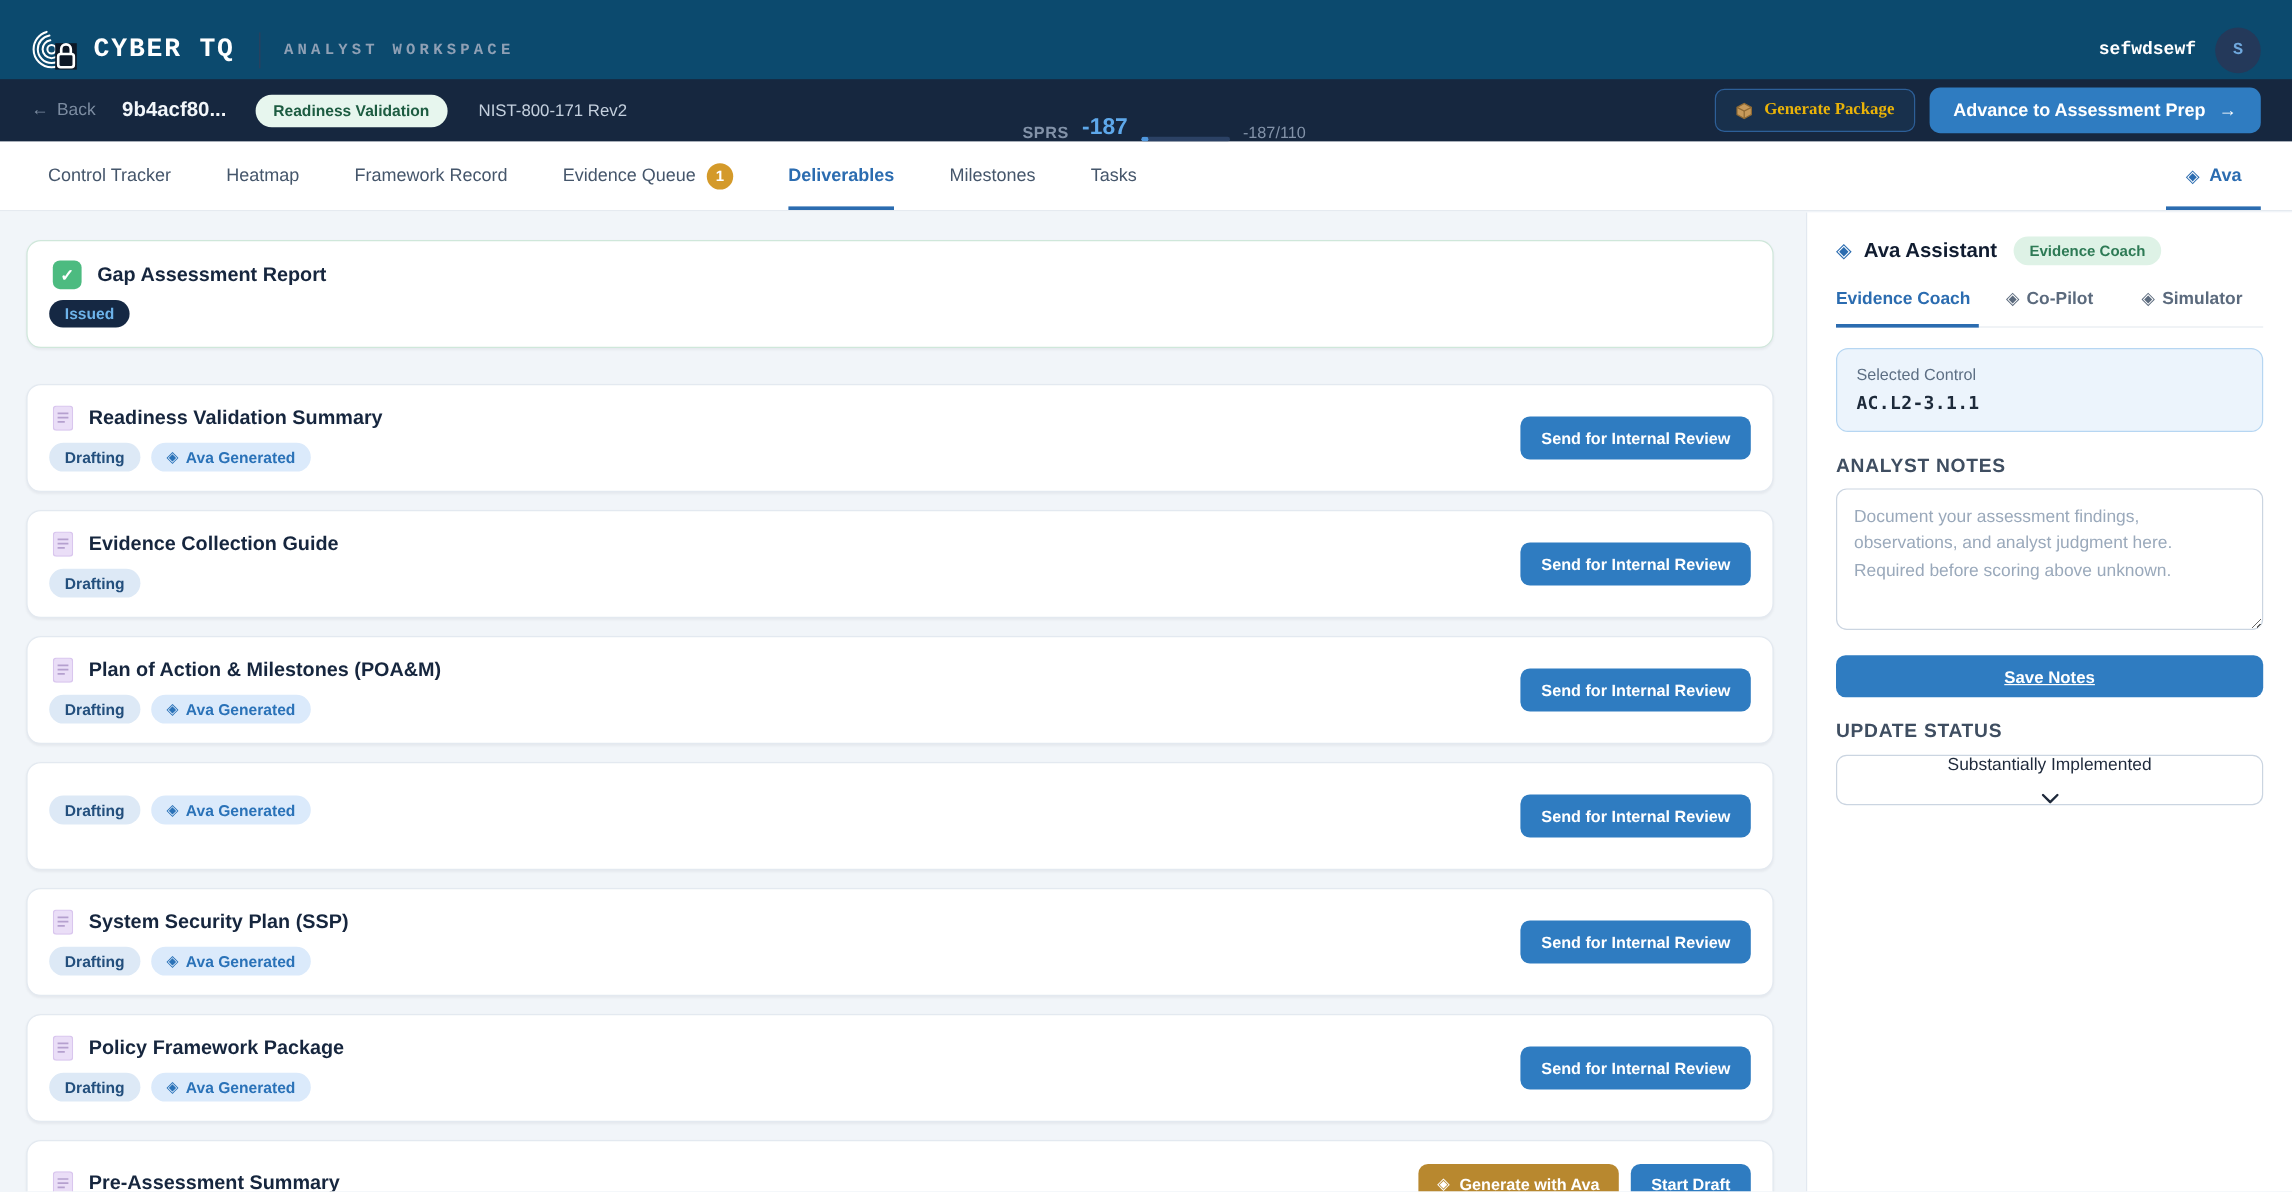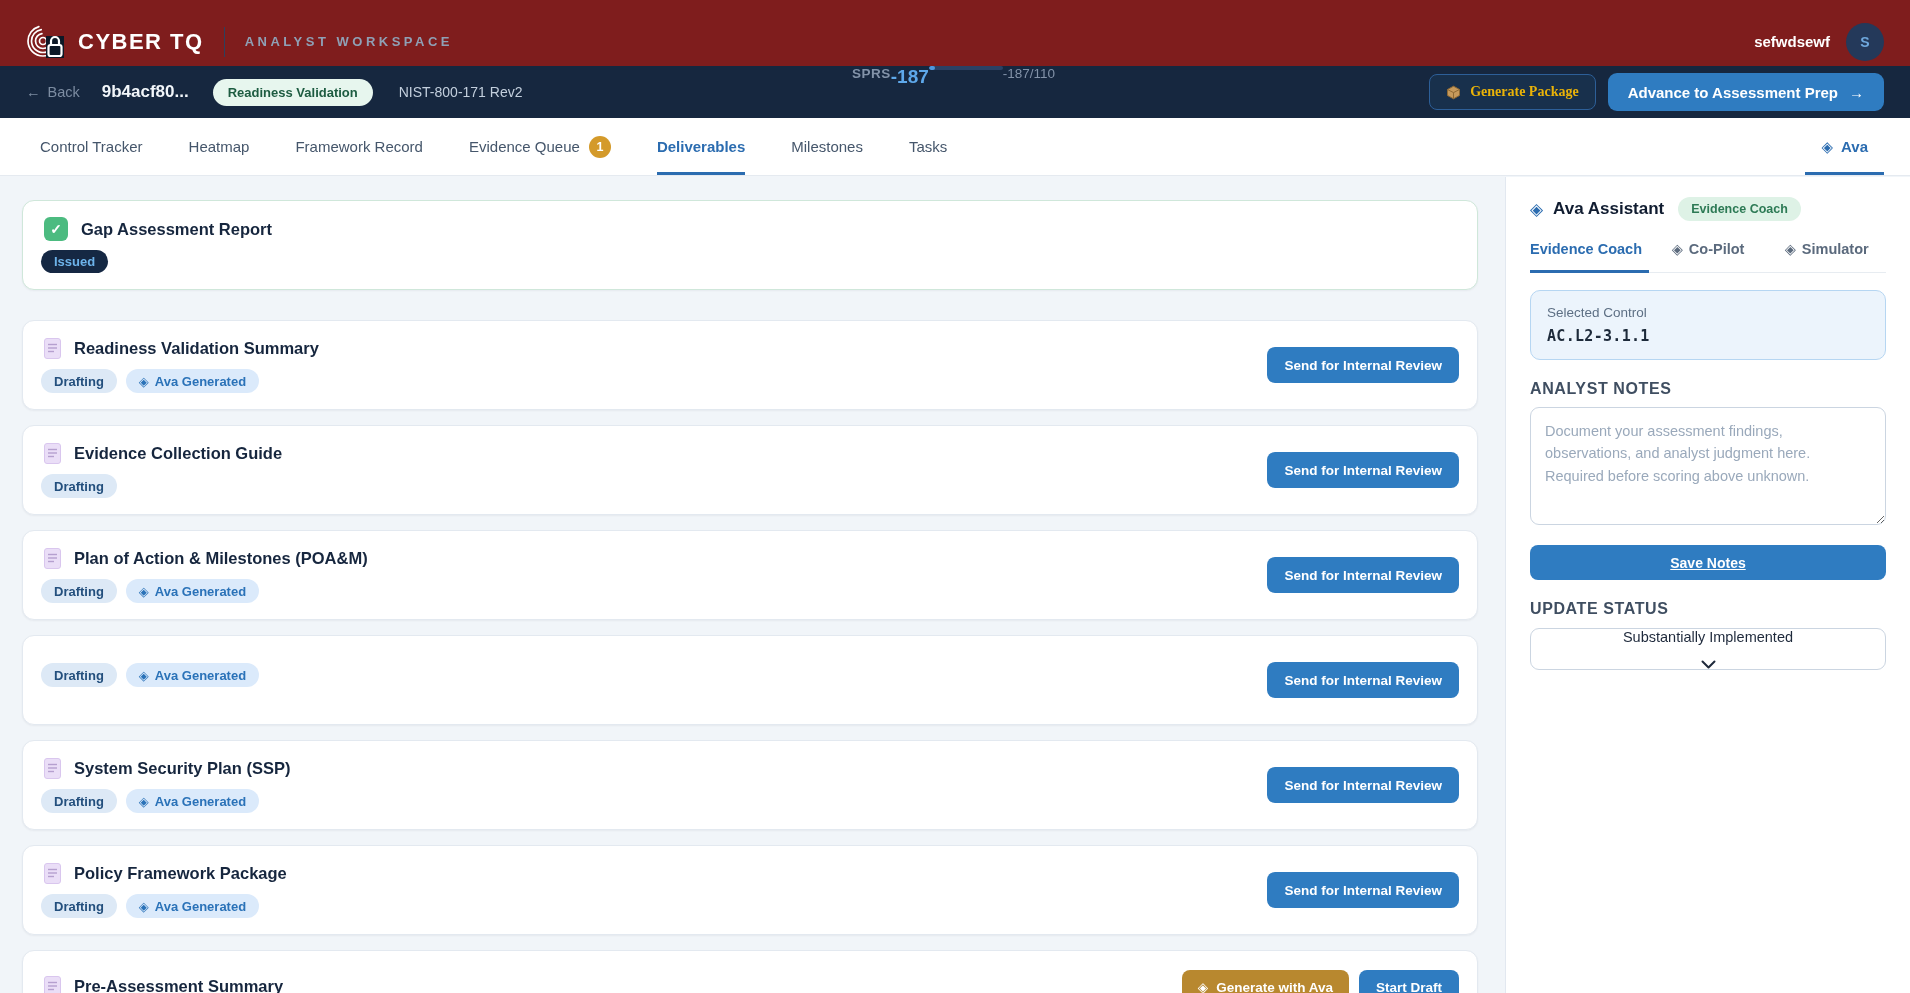"CYBER TQ" .topbar { background: #7f1d1d -> #0c4a6e; font-family: none -> Liberation Mono, monospace }
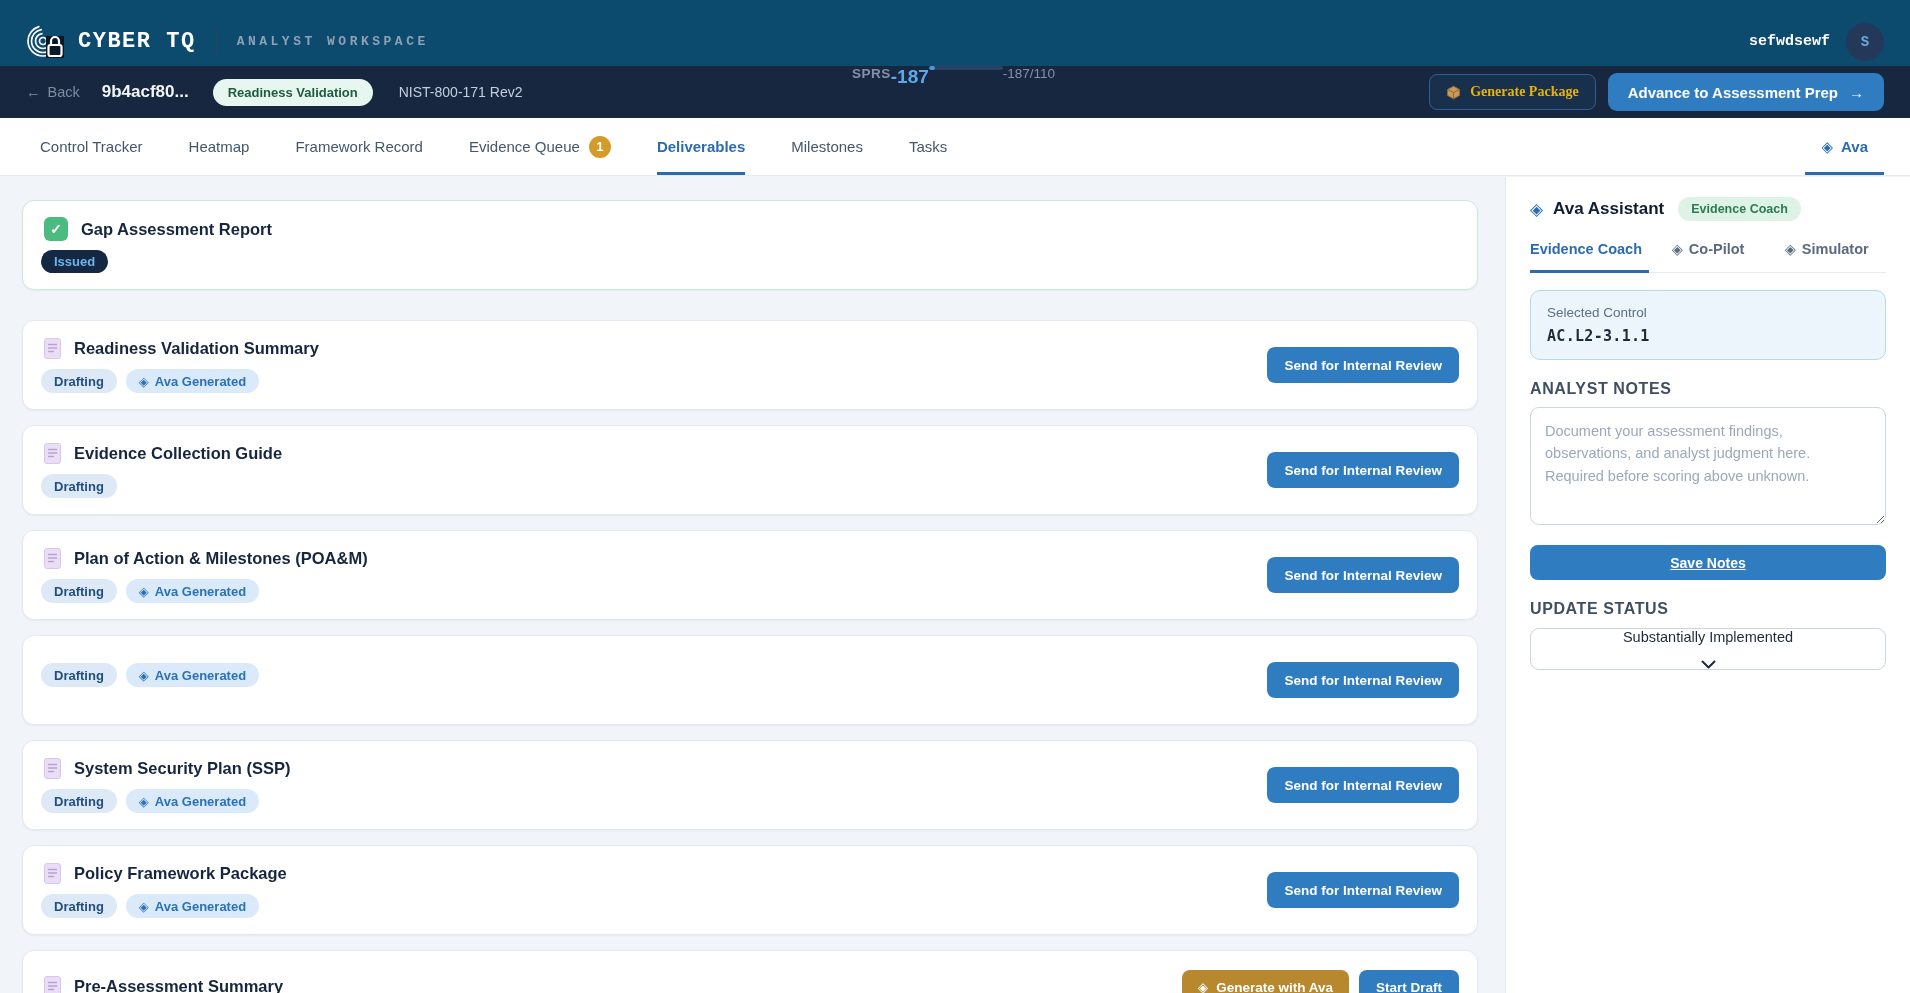"SPRS" .sprs-wrap { align-items: flex-start -> flex-end; gap: 0 -> 11px }
